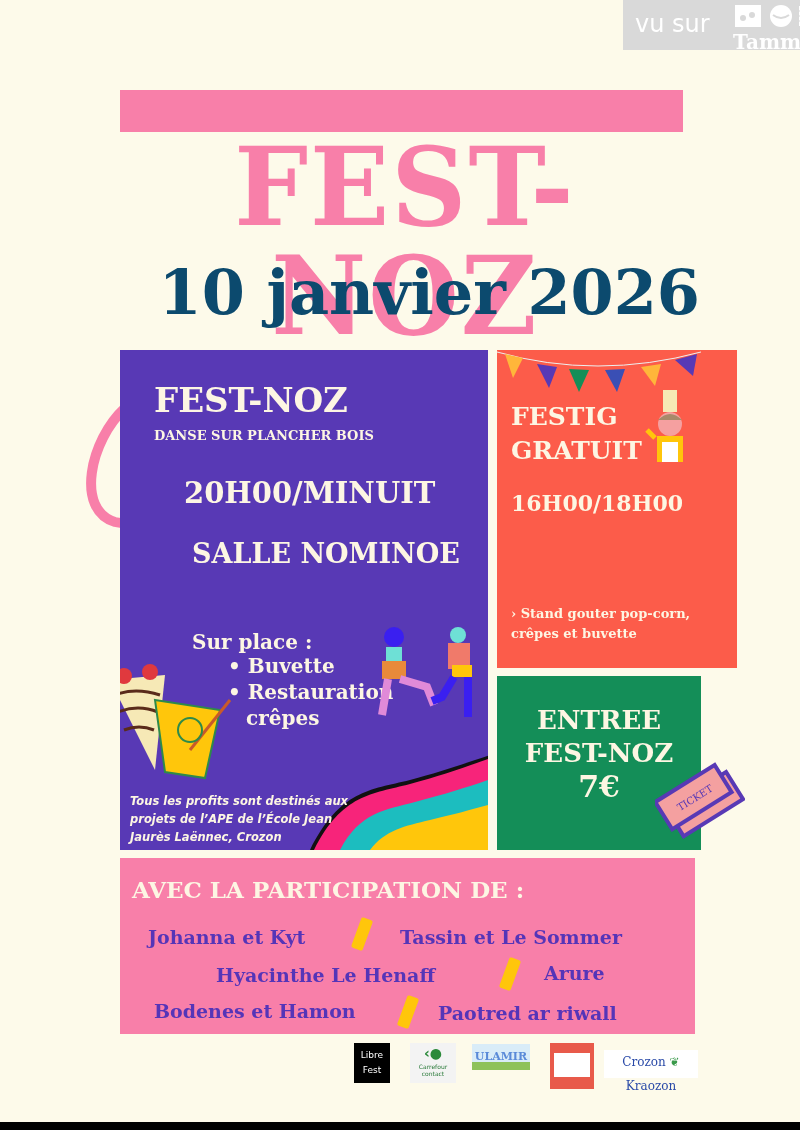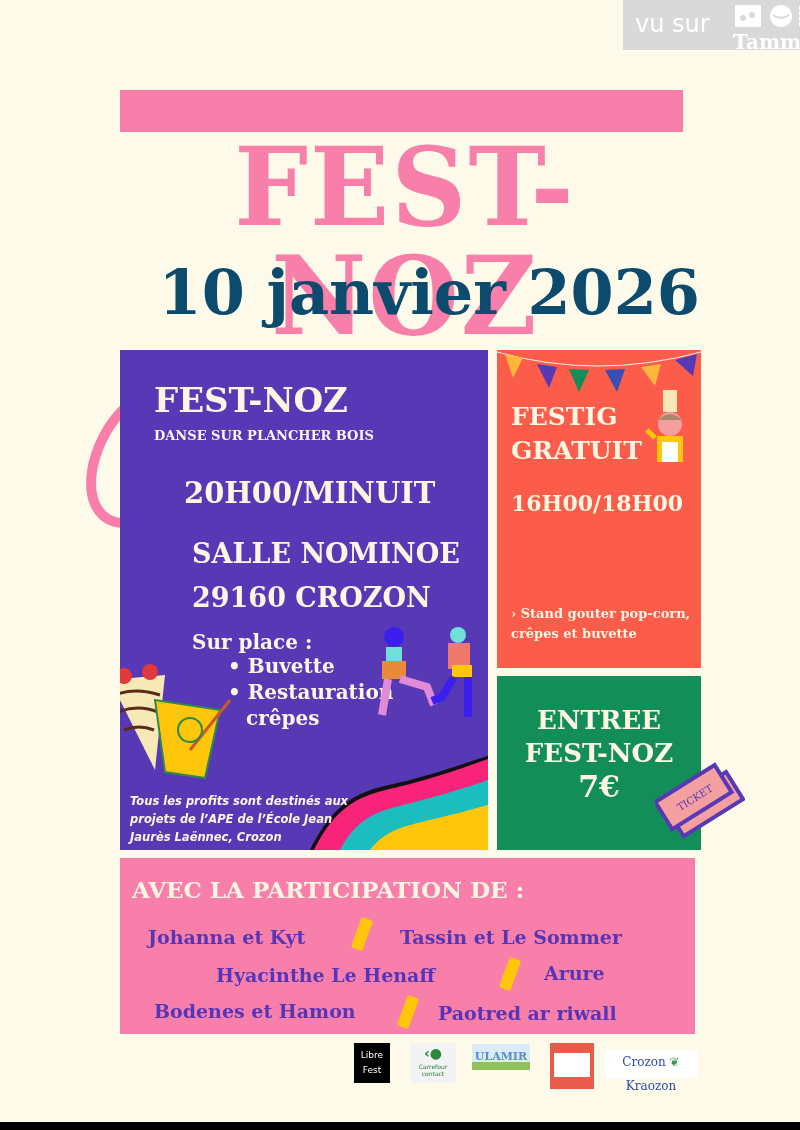"FESTIG" .red { padding-left: none -> 36px }
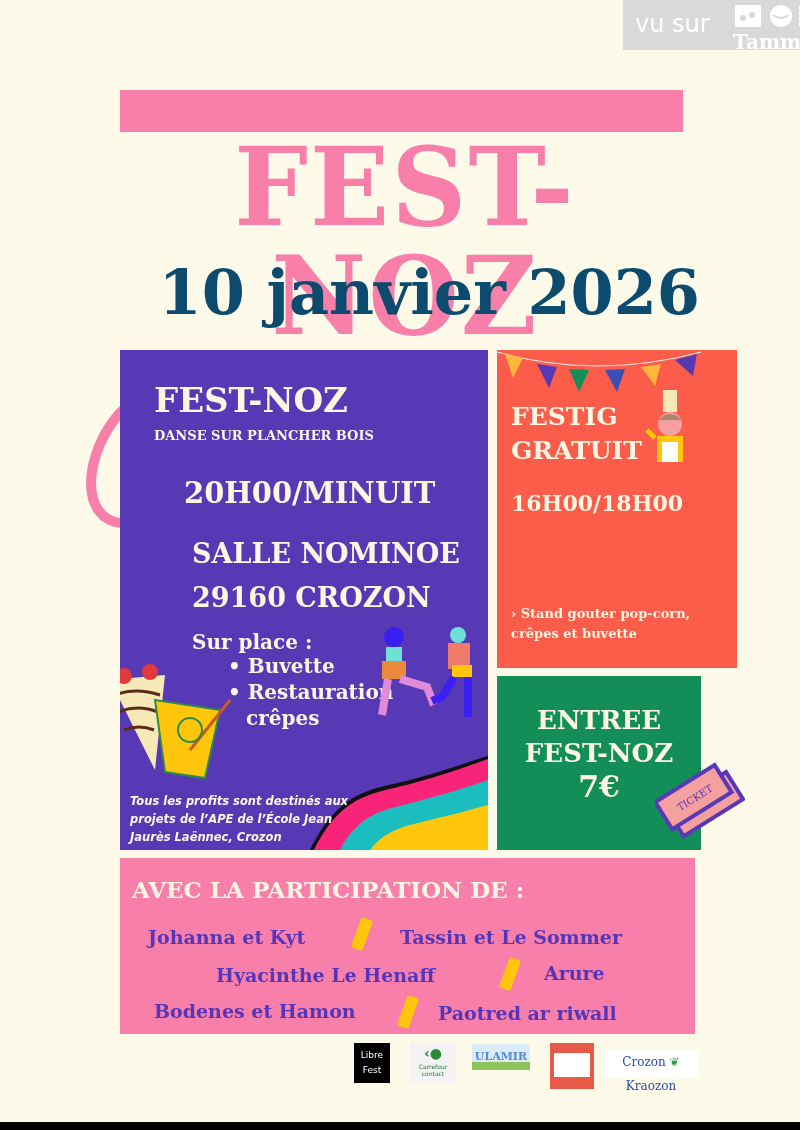"29160 CROZON" div.abs { html: <div>29160 CROZON</div> -> none }
